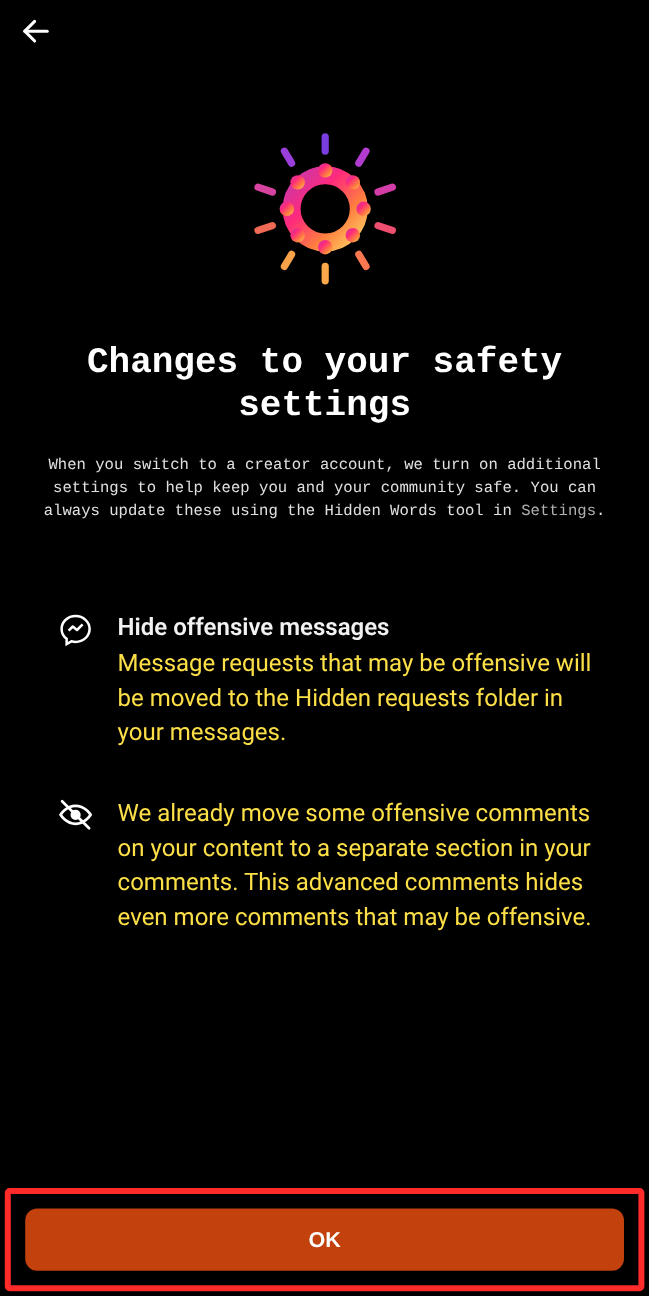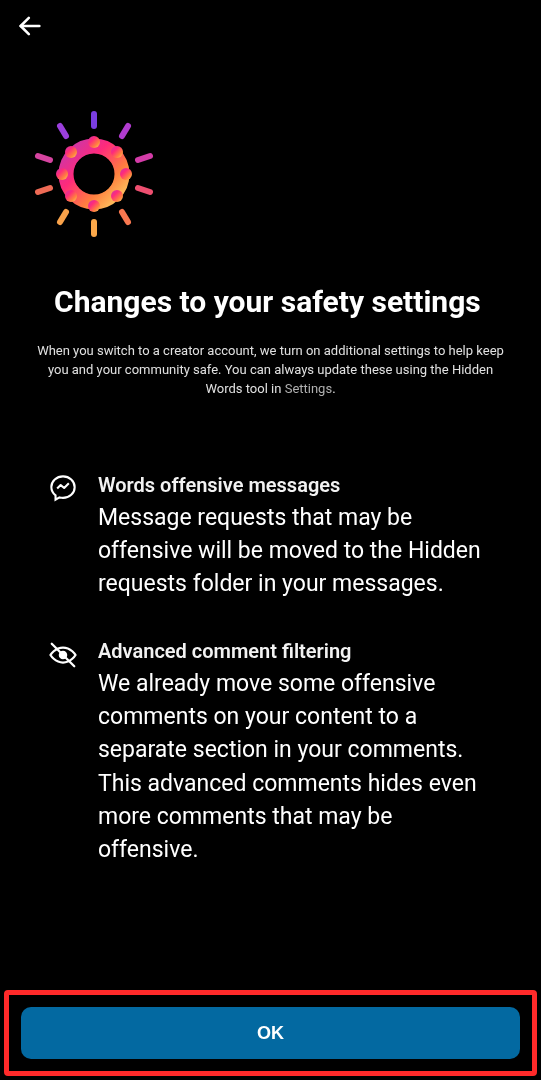"Changes to your safety settings" .hero { align-items: flex-start -> center; font-family: none -> Liberation Mono, monospace }
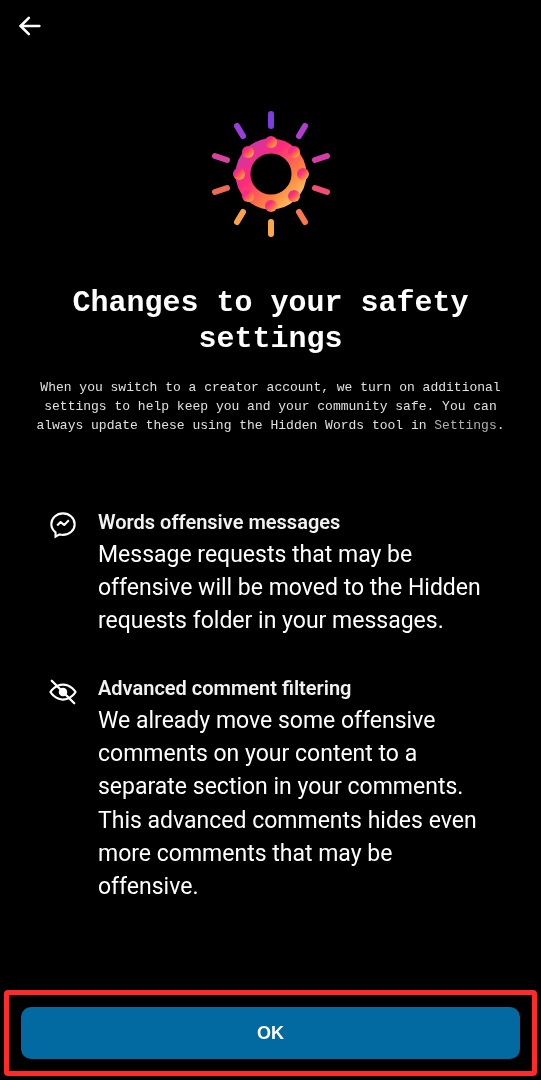"Words offensive messages" div.feature-title { text: Words -> Hide }
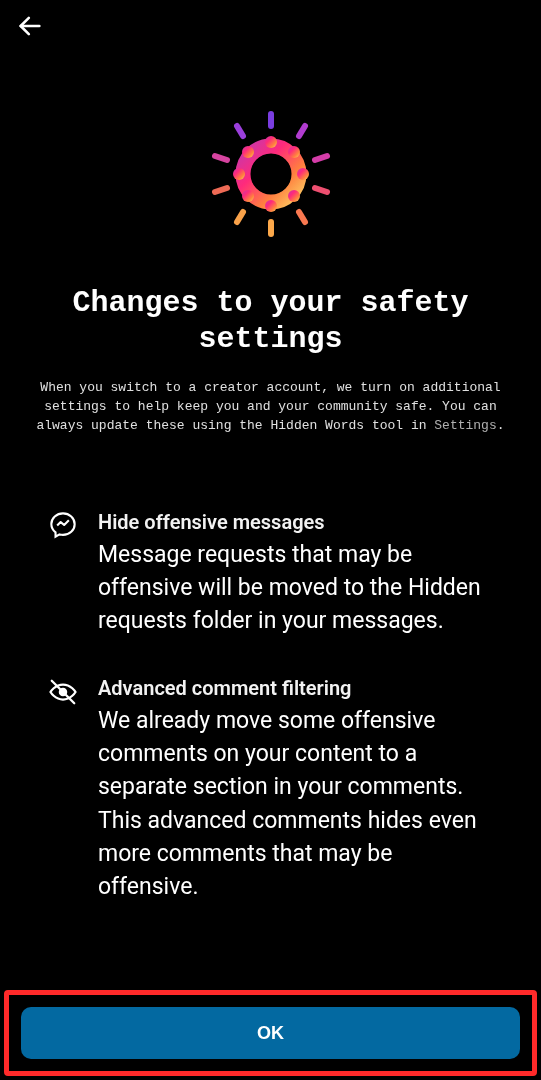"Message requests that may be" .feature-desc { color: #ffffff -> #fde047; font-size: 23px -> 20px }
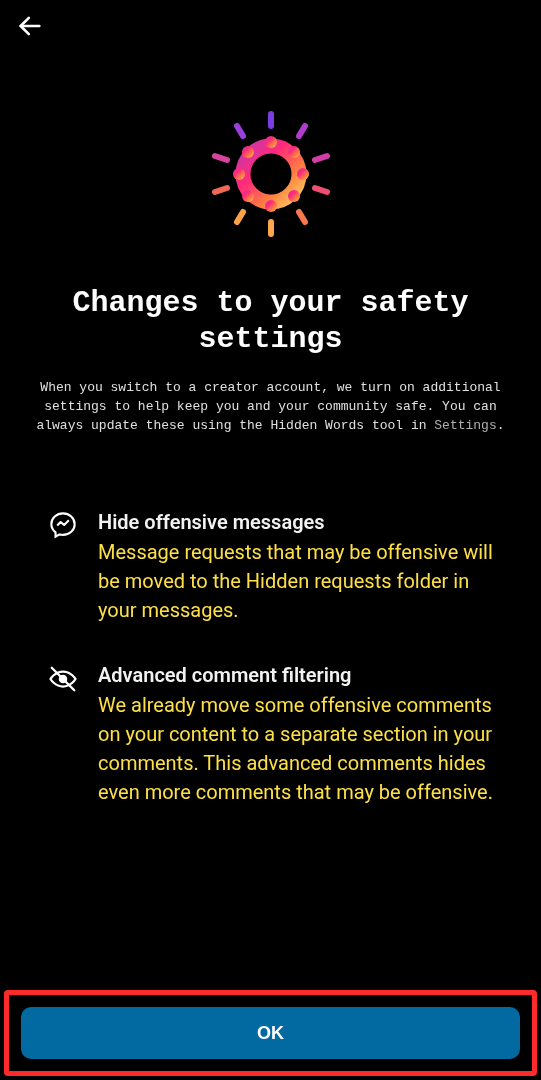"Advanced comment filtering" div.feature-title { html: <div>Advanced comment filtering</div> -> none }
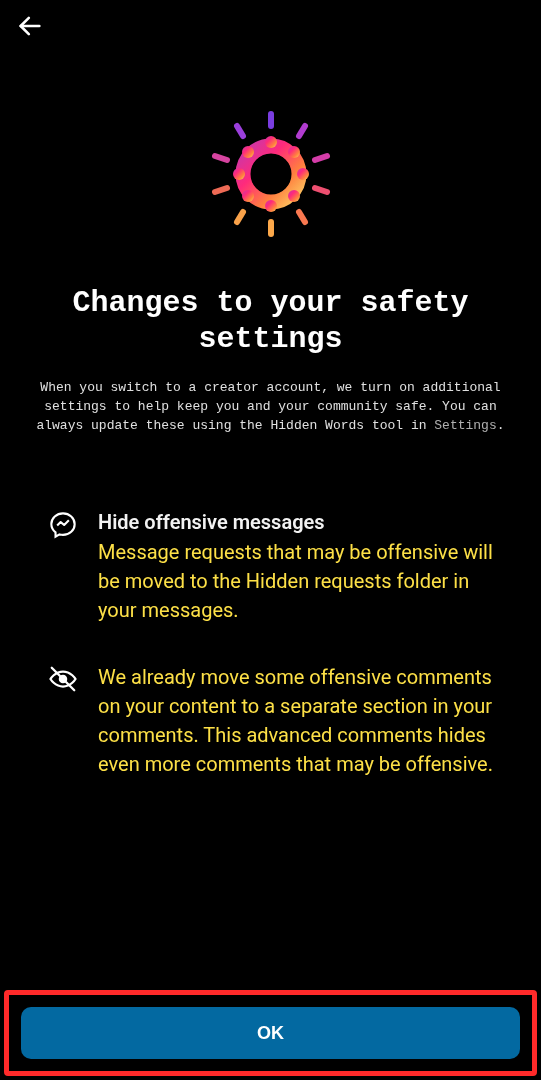"OK" .ok-button { background: #0369a1 -> #c2410c }
